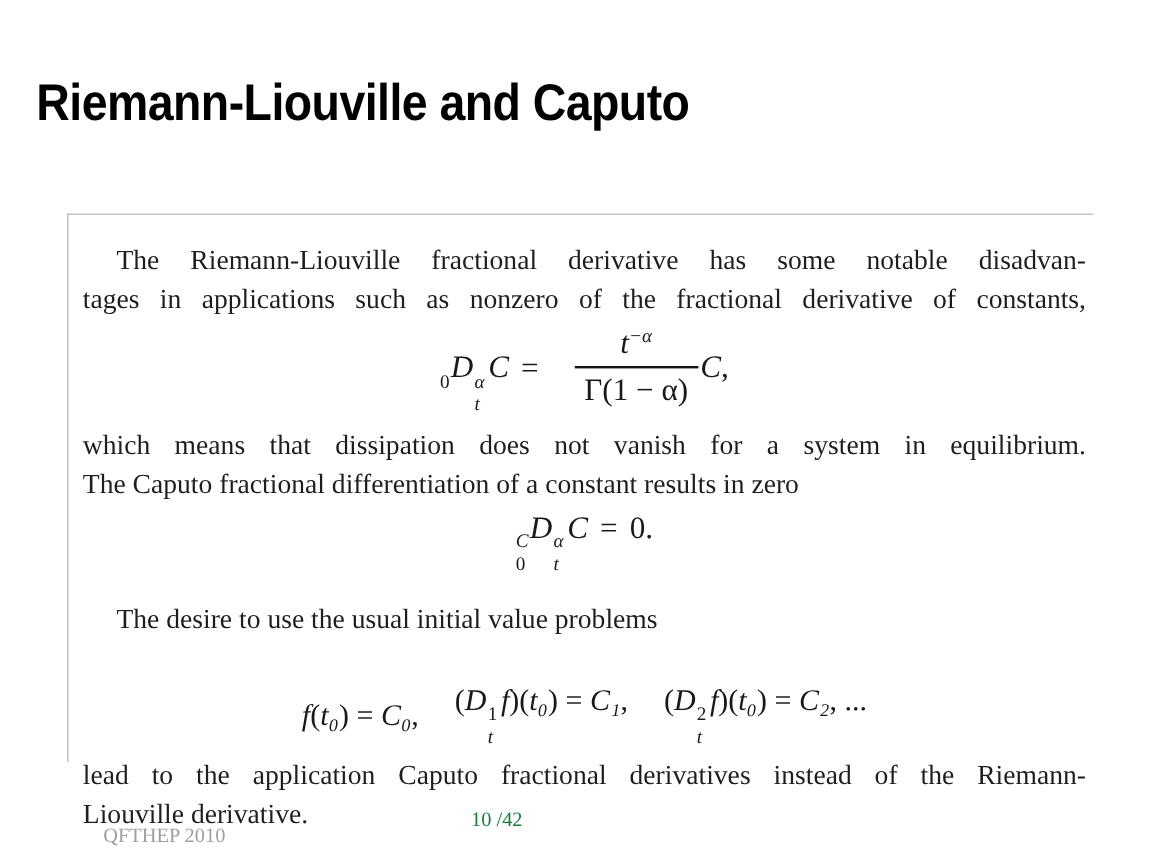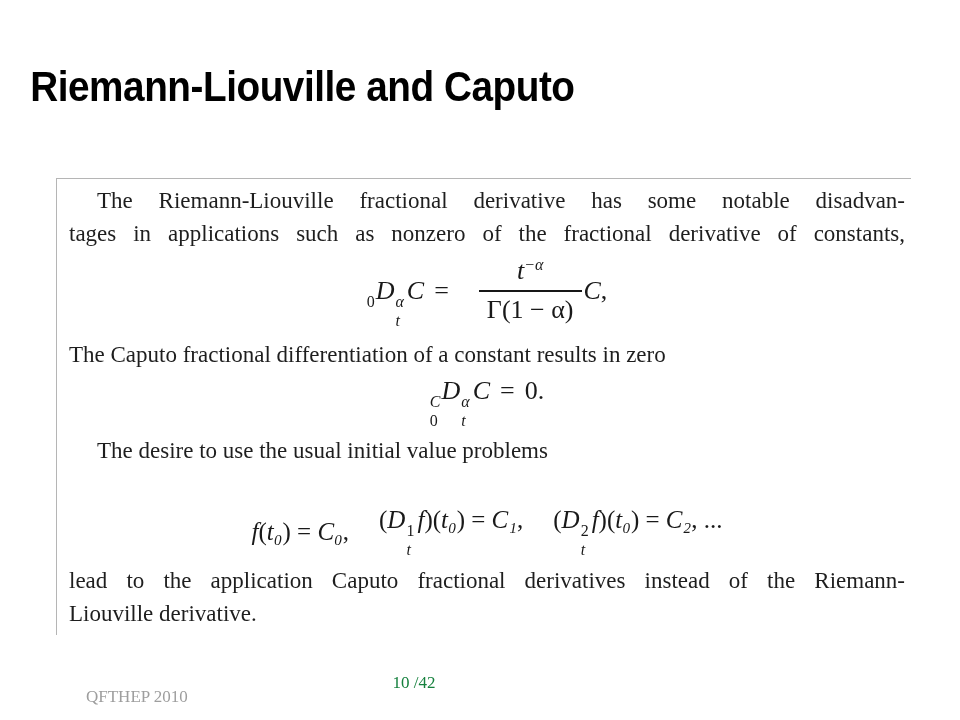"The Riemann-Liouville fractional" .tline.ind { margin-top: none -> 16px }
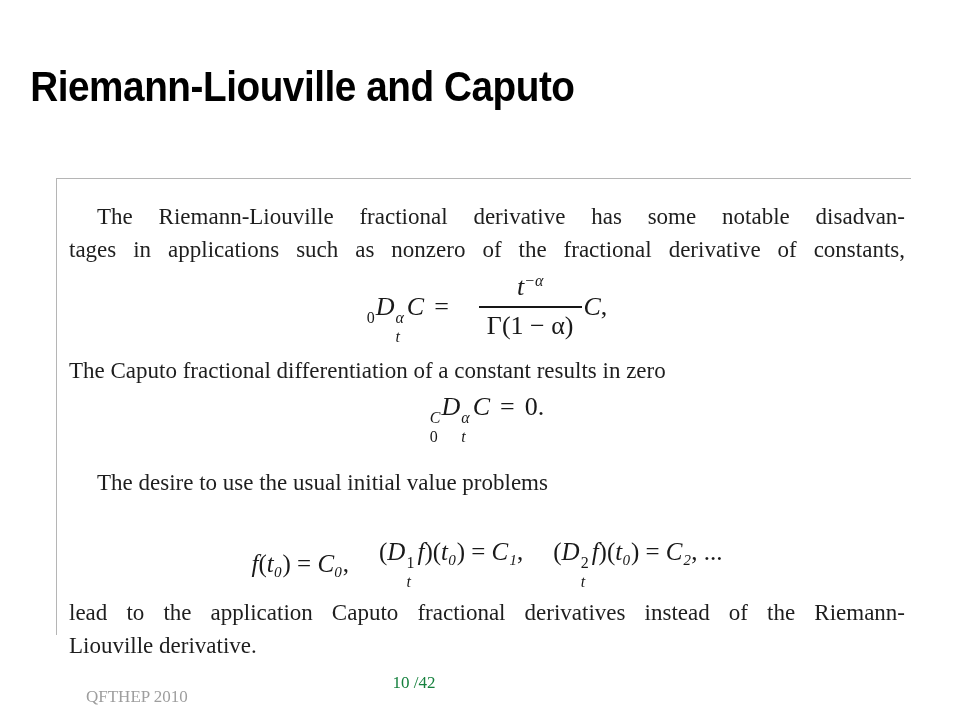"which means that dissipation does" div.tline { html: none -> <div>which means that dissipation does not vanish for a system in equilibrium.</div> }
